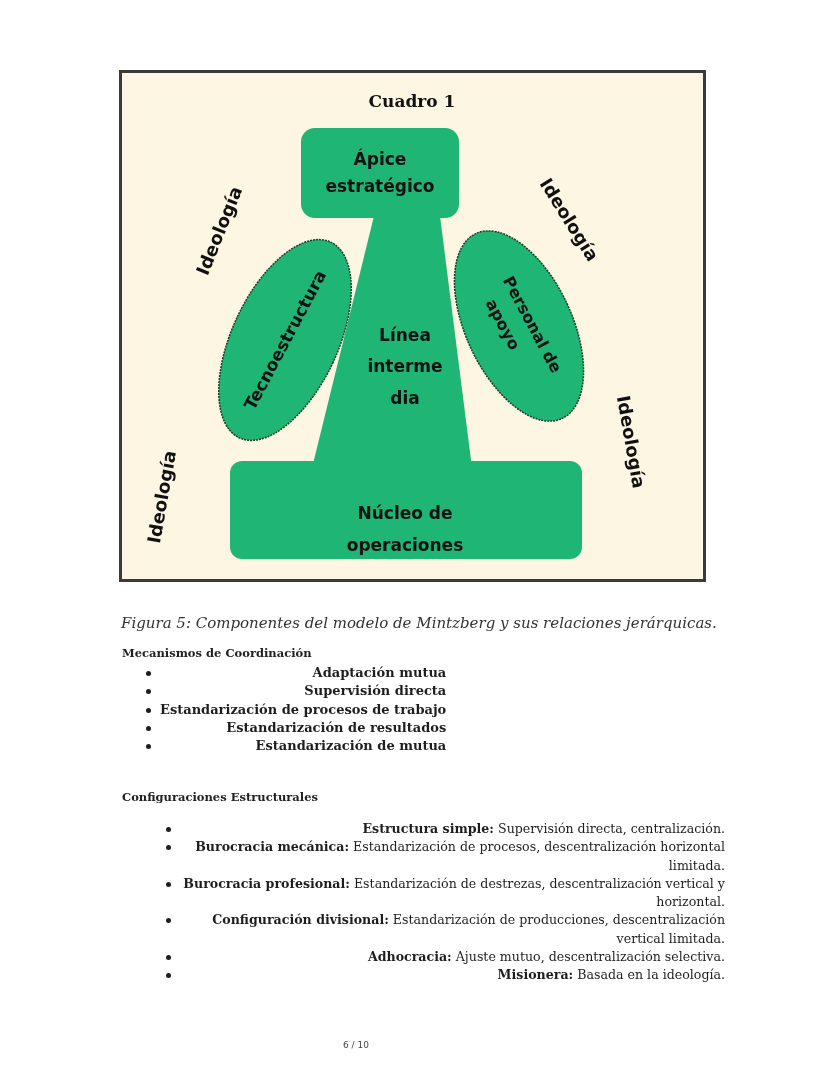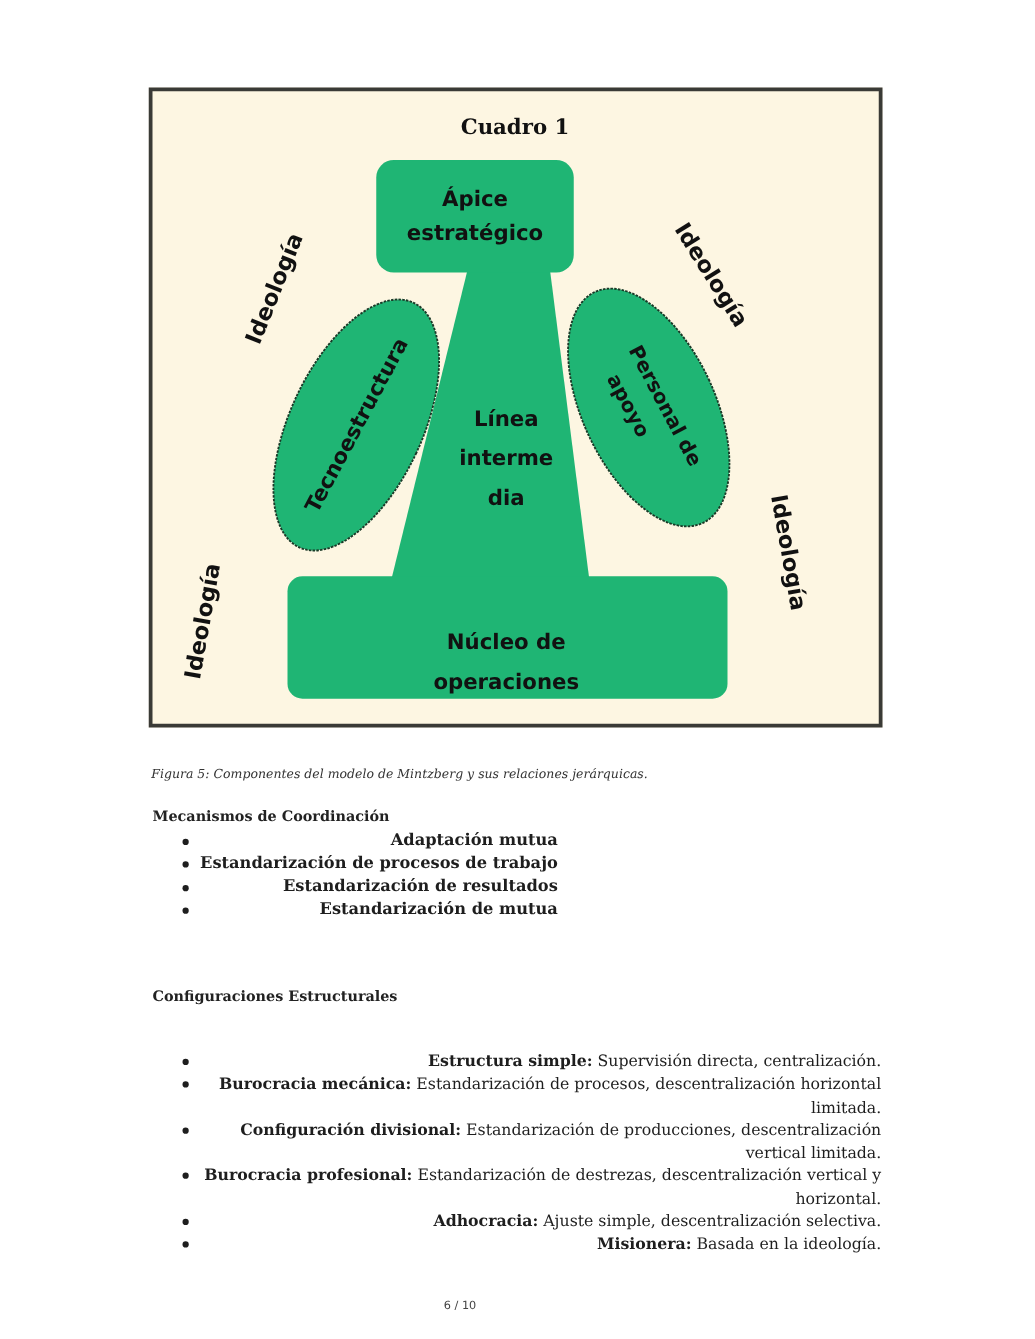"Figura 5: Componentes del modelo" .caption { font-size: 10px -> 15px }
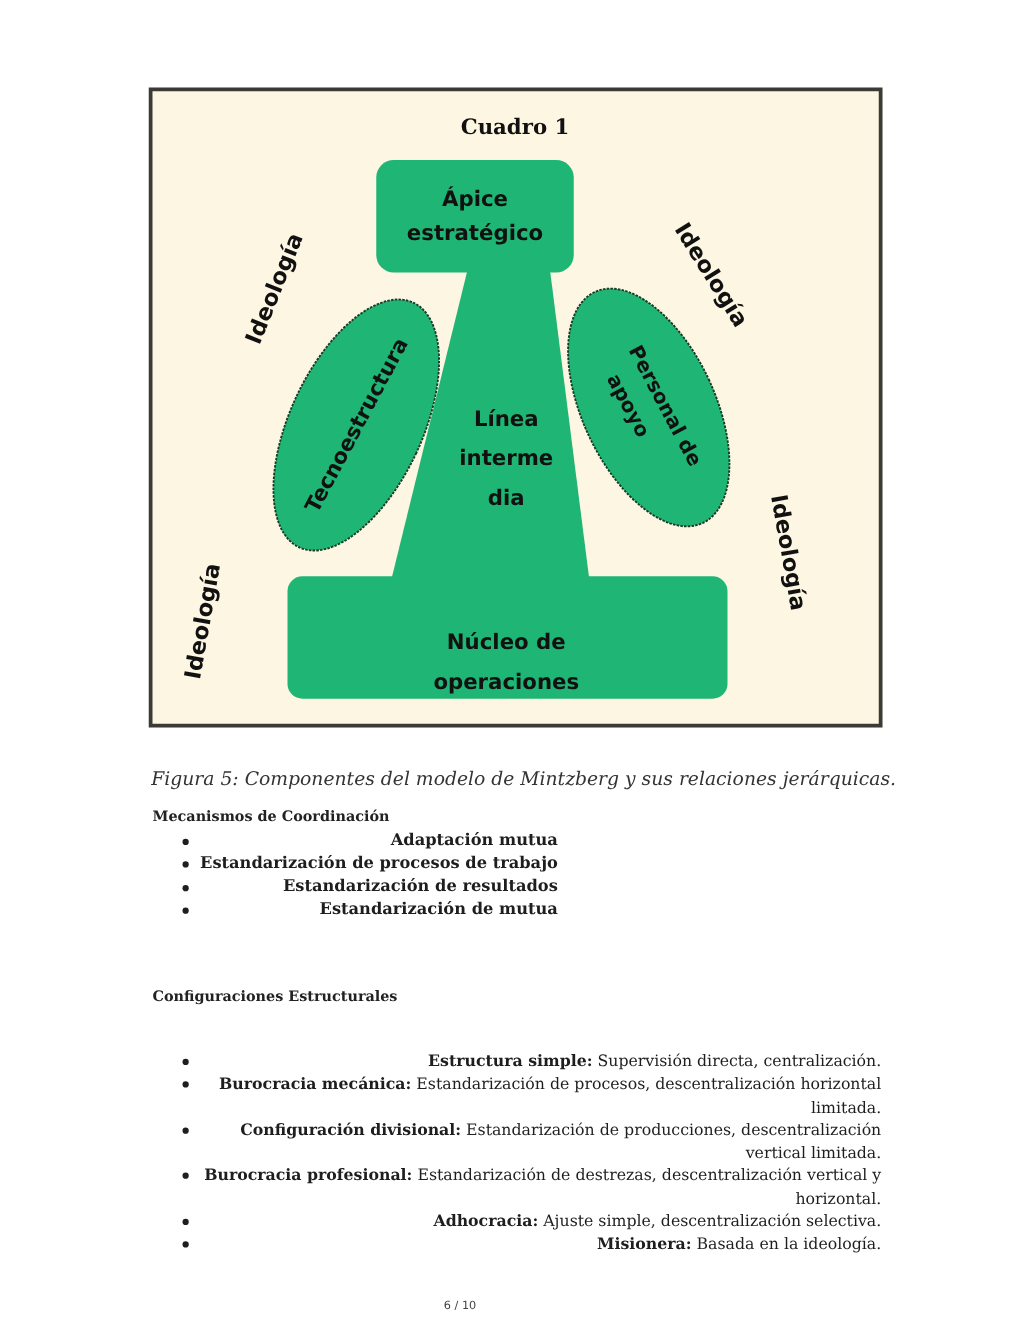"Supervisión directa" li { html: none -> <li>Supervisión directa</li> }
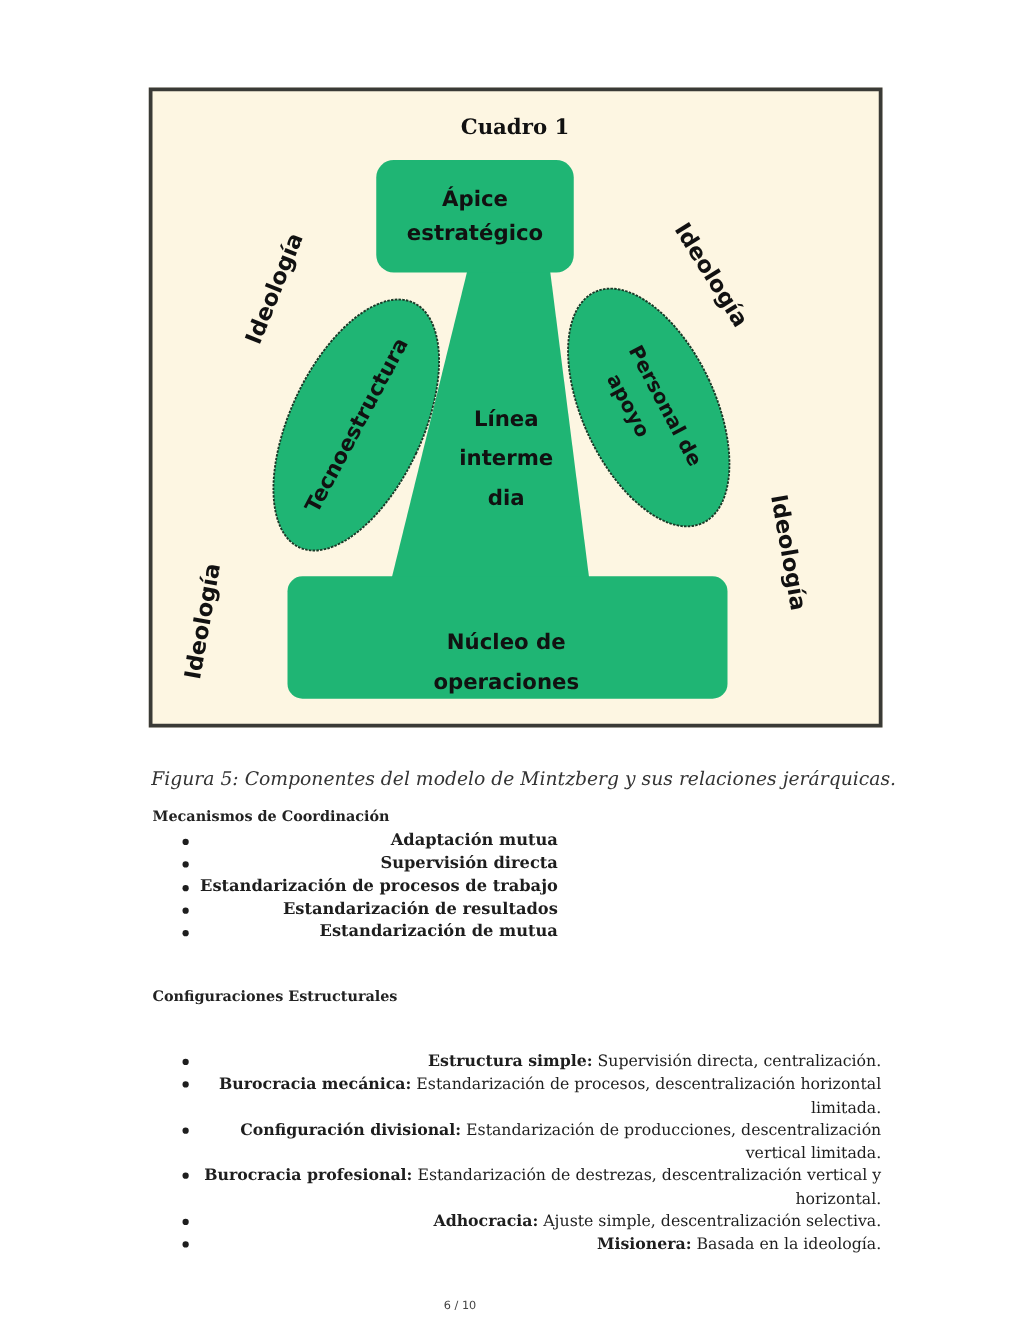"Estructura simple: Supervisión directa," ul.list { margin-left: none -> 20px; top: 840px -> 820px }
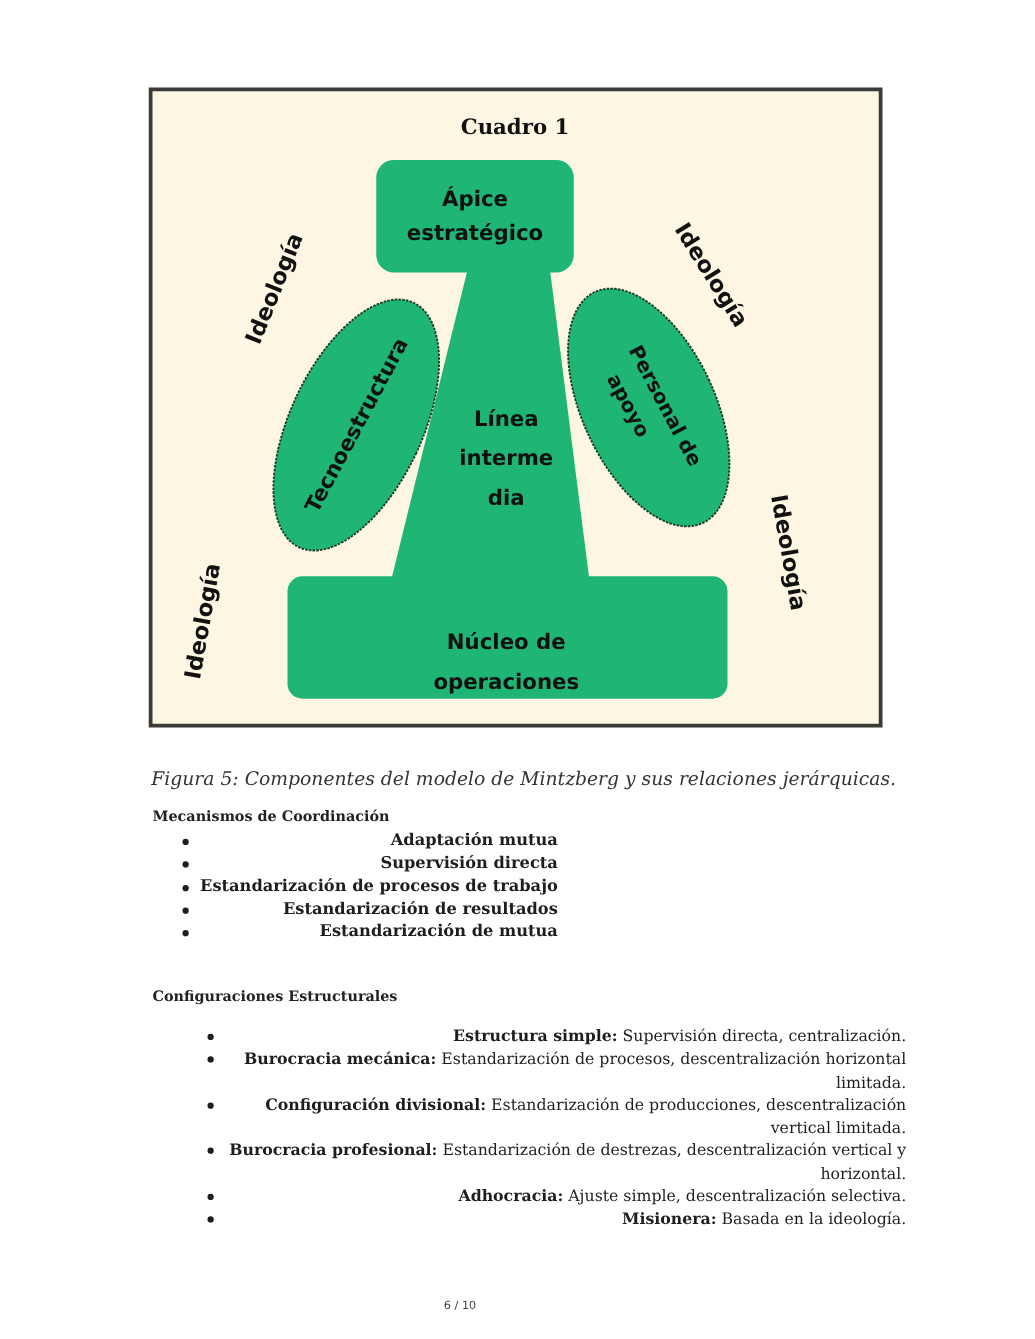"Configuración divisional:" li { order: before "Burocracia profesional: Estandarización" -> after "Burocracia profesional: Estandarización" }
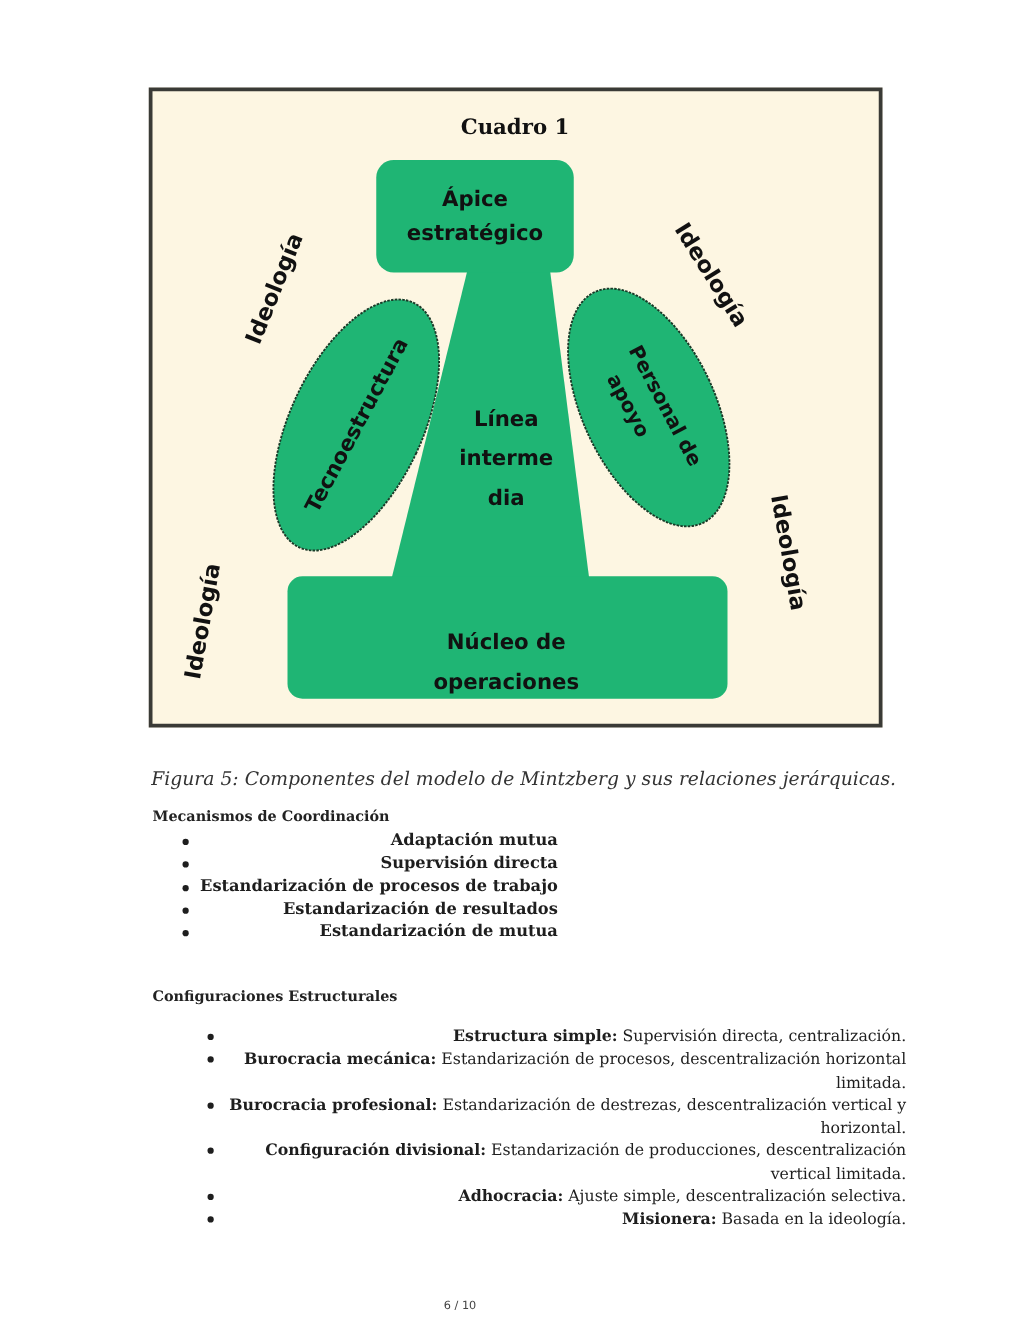"Ajuste simple, descentralización" span { text: simple -> mutuo }
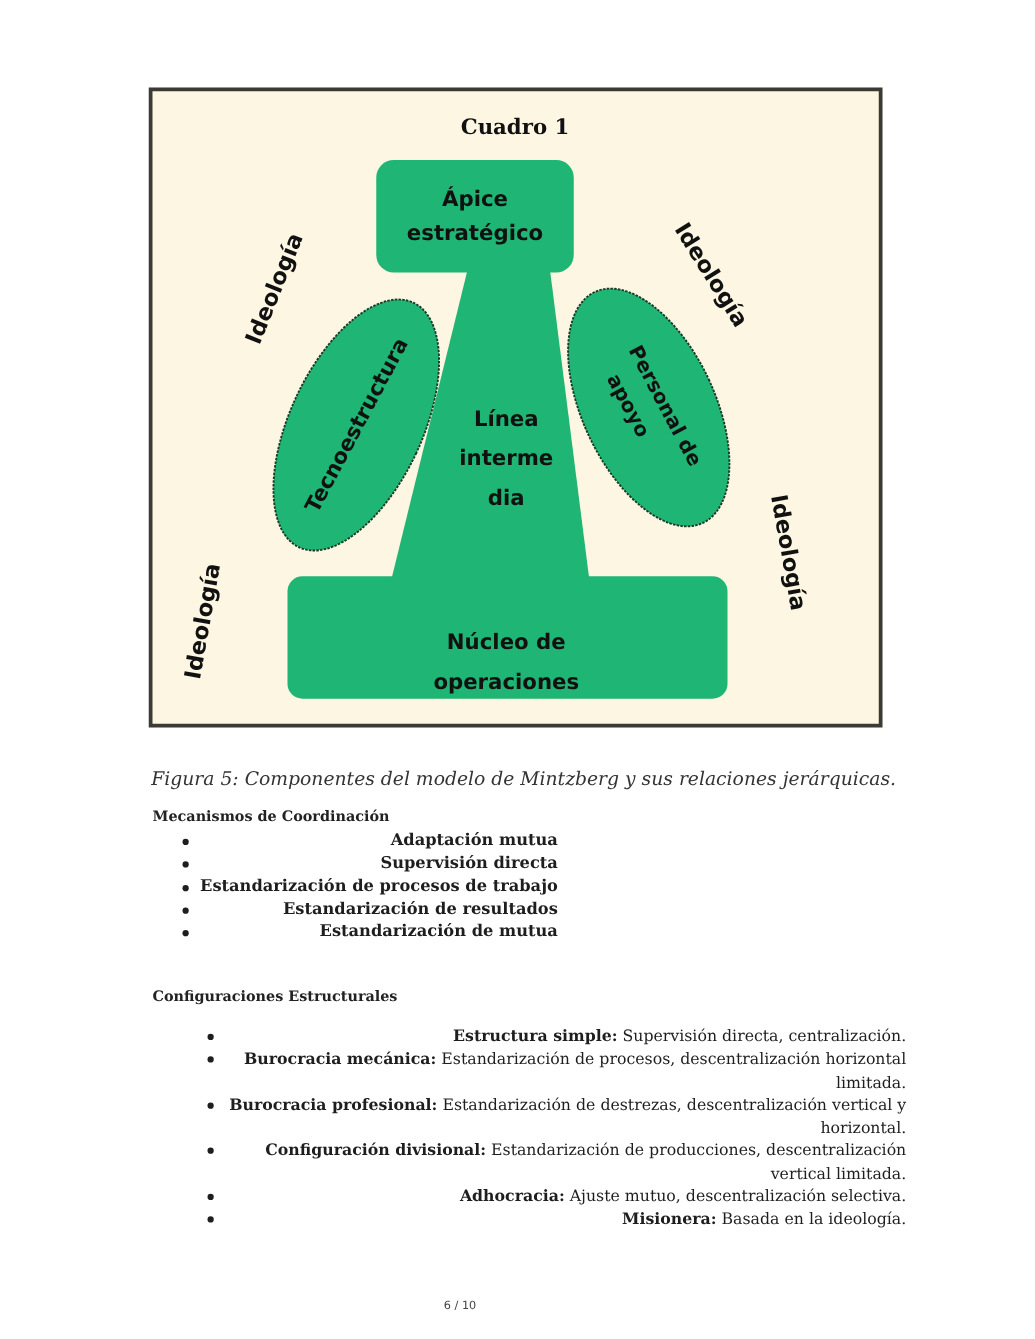"6 / 10" .page-num { left: 12px -> 0 }
